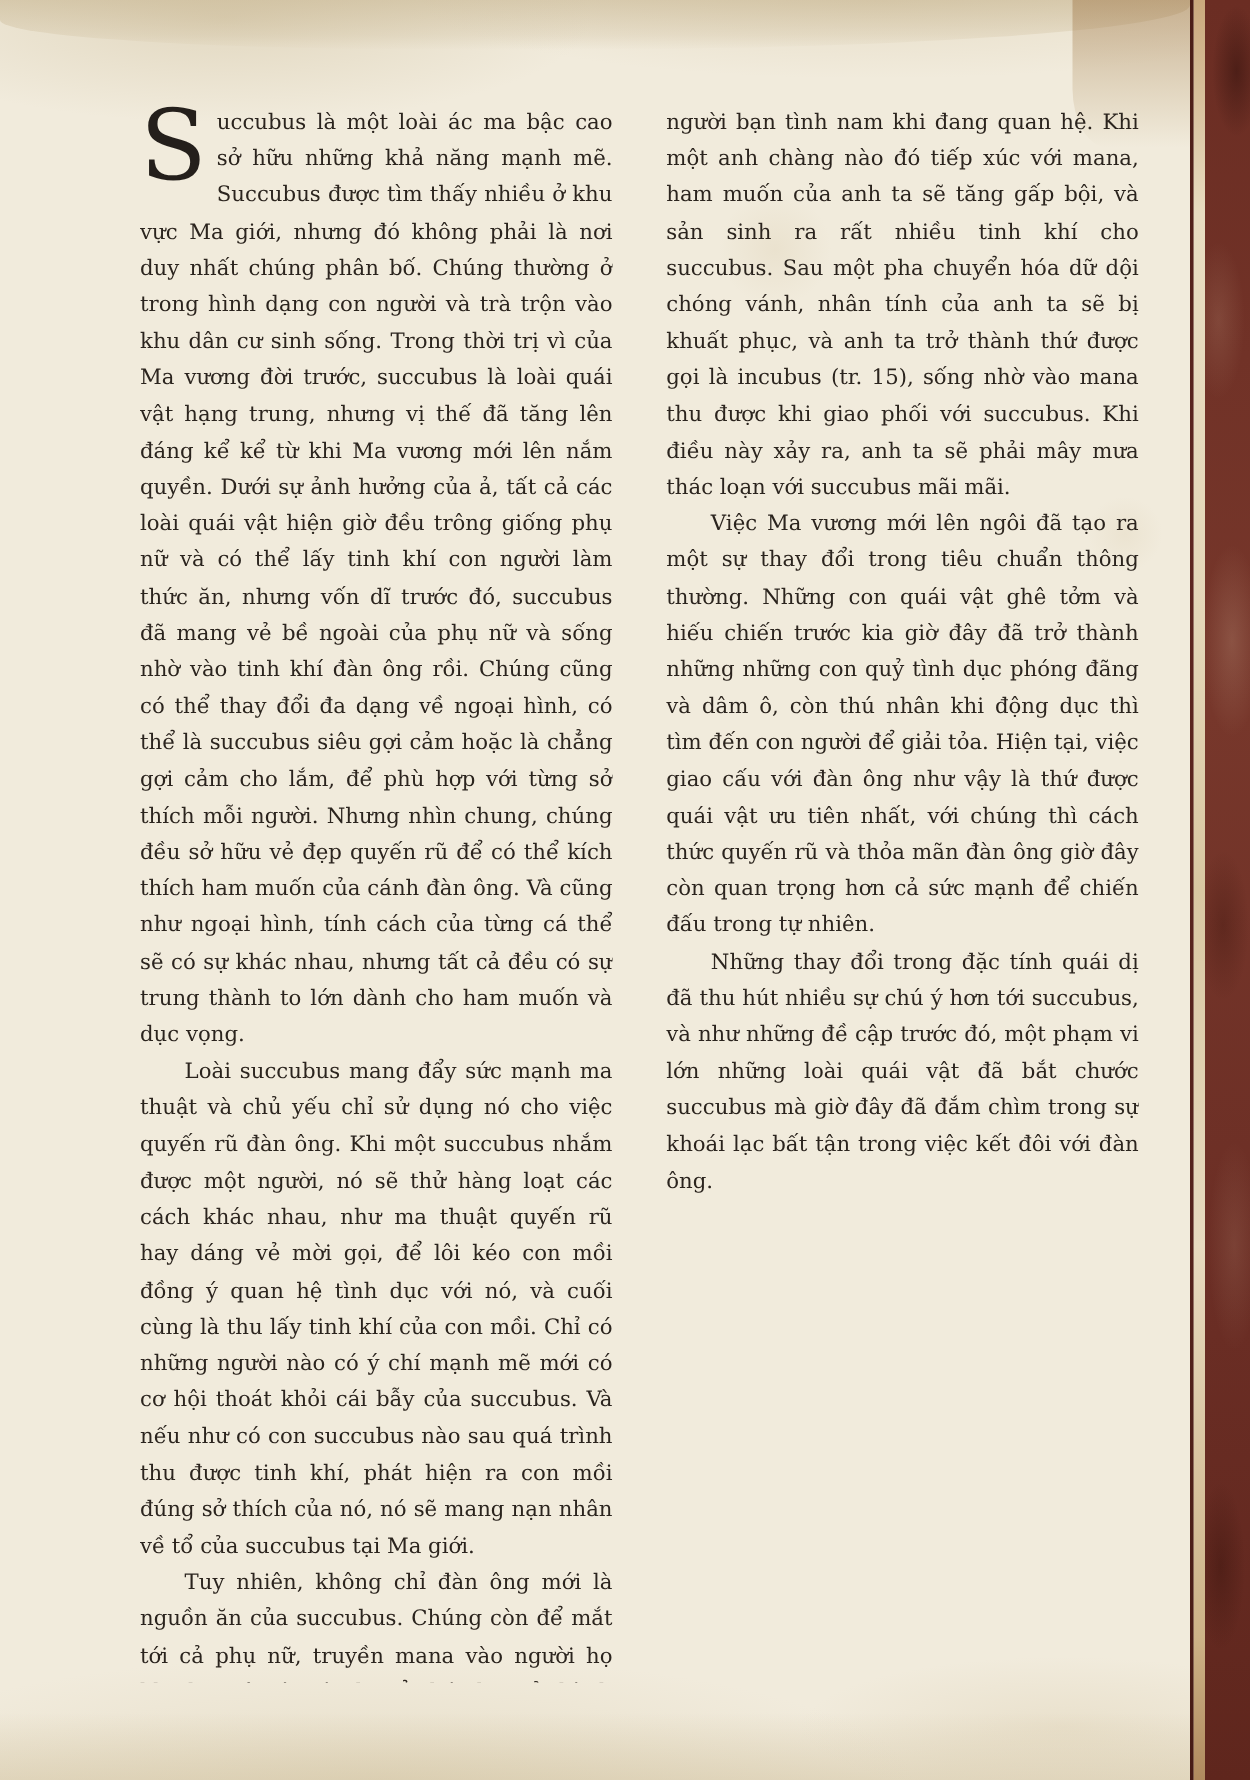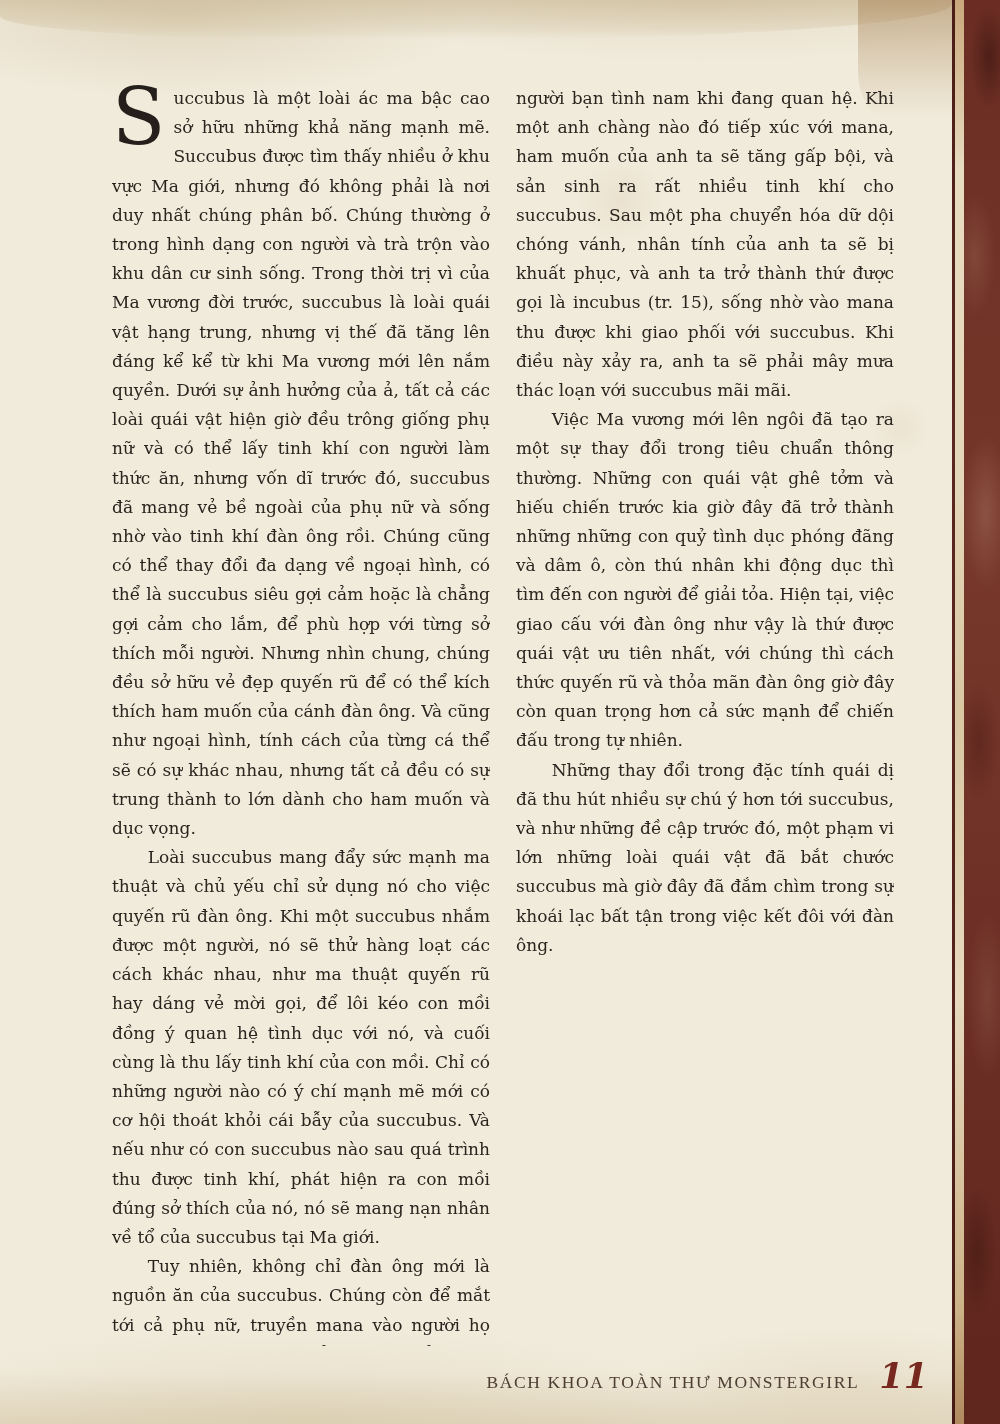"người bạn tình nam khi" .col-right { left: 516px -> 533px }
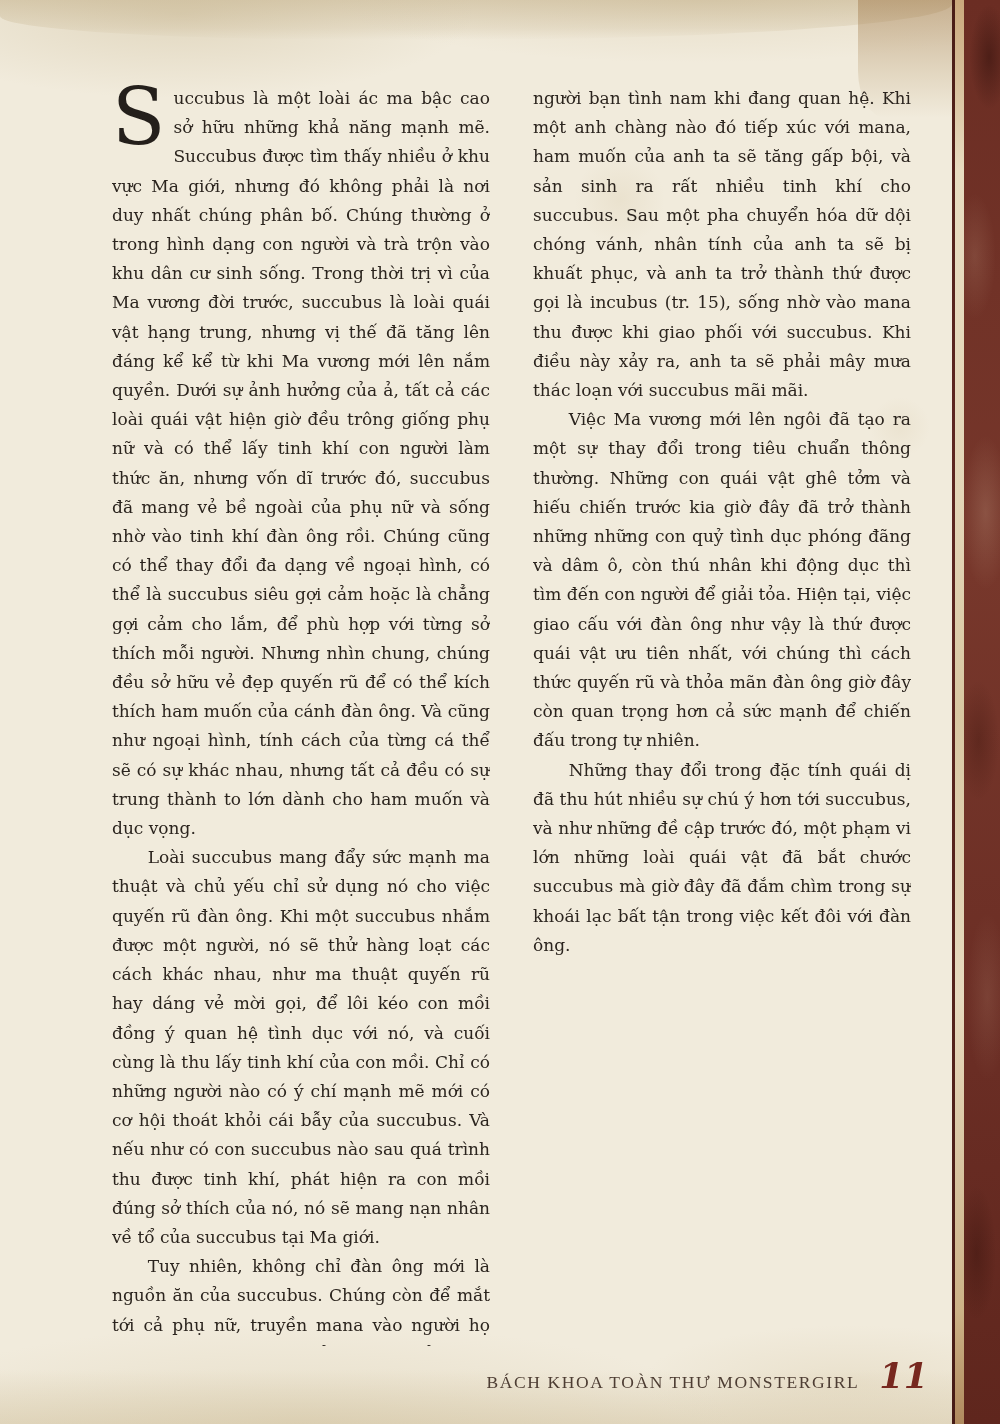"BÁCH KHOA TOÀN THƯ MONSTERGIRL" footer.footer { html: <footer> <span>BÁCH KHOA TOÀN THƯ MONSTERGIRL</span> <span>11</span> </footer> -> none }
